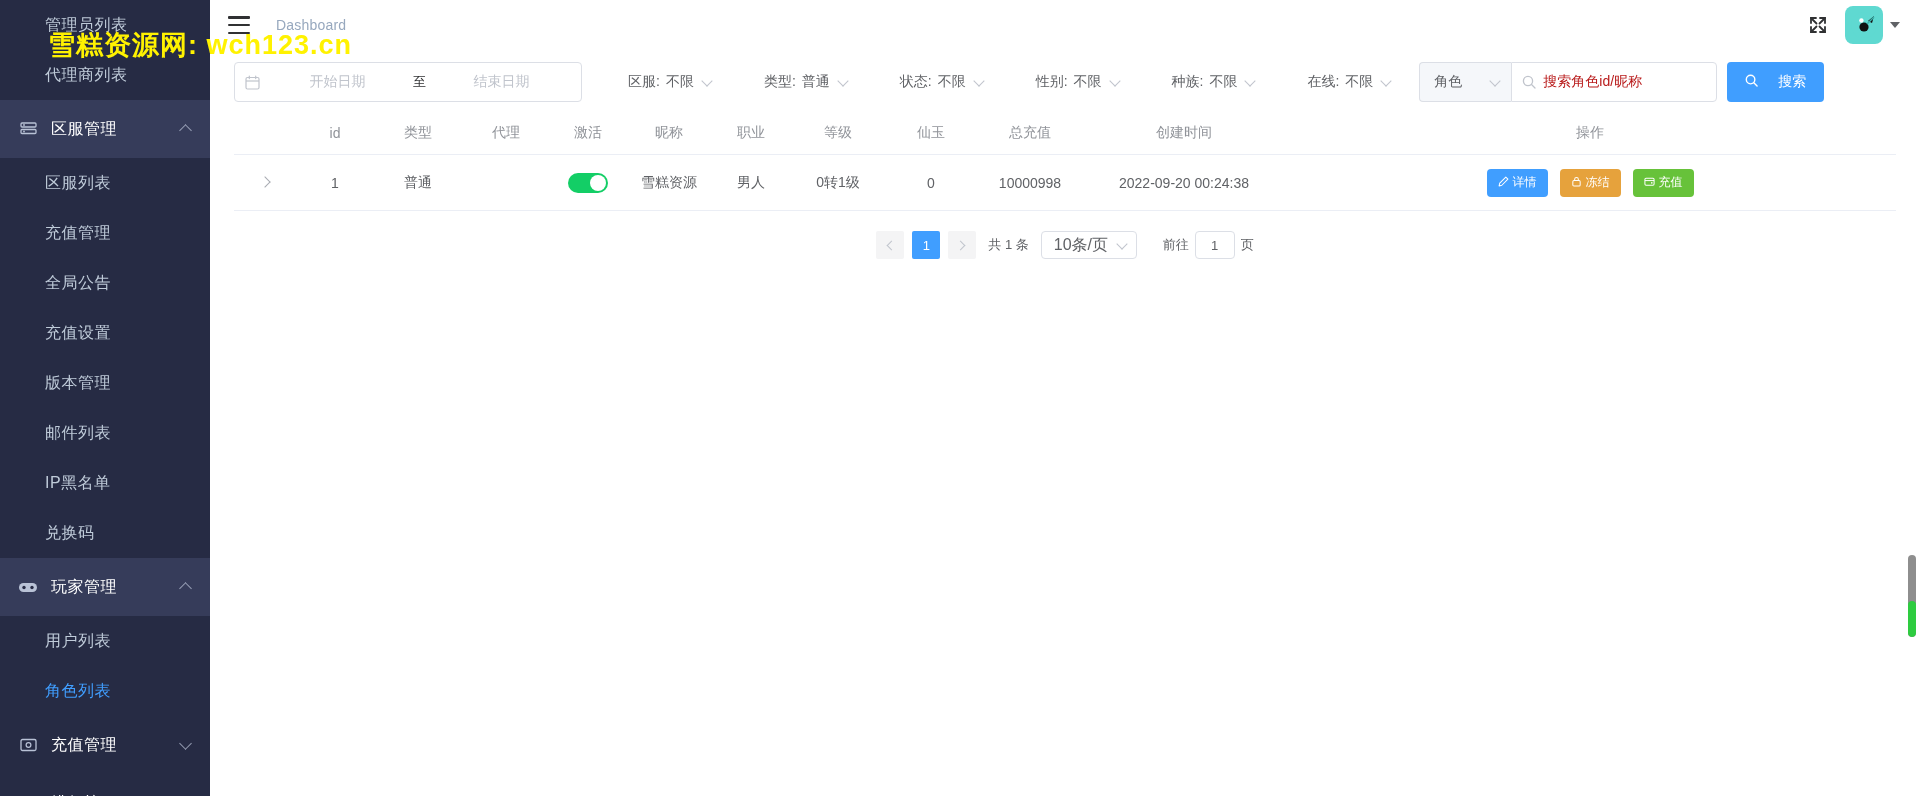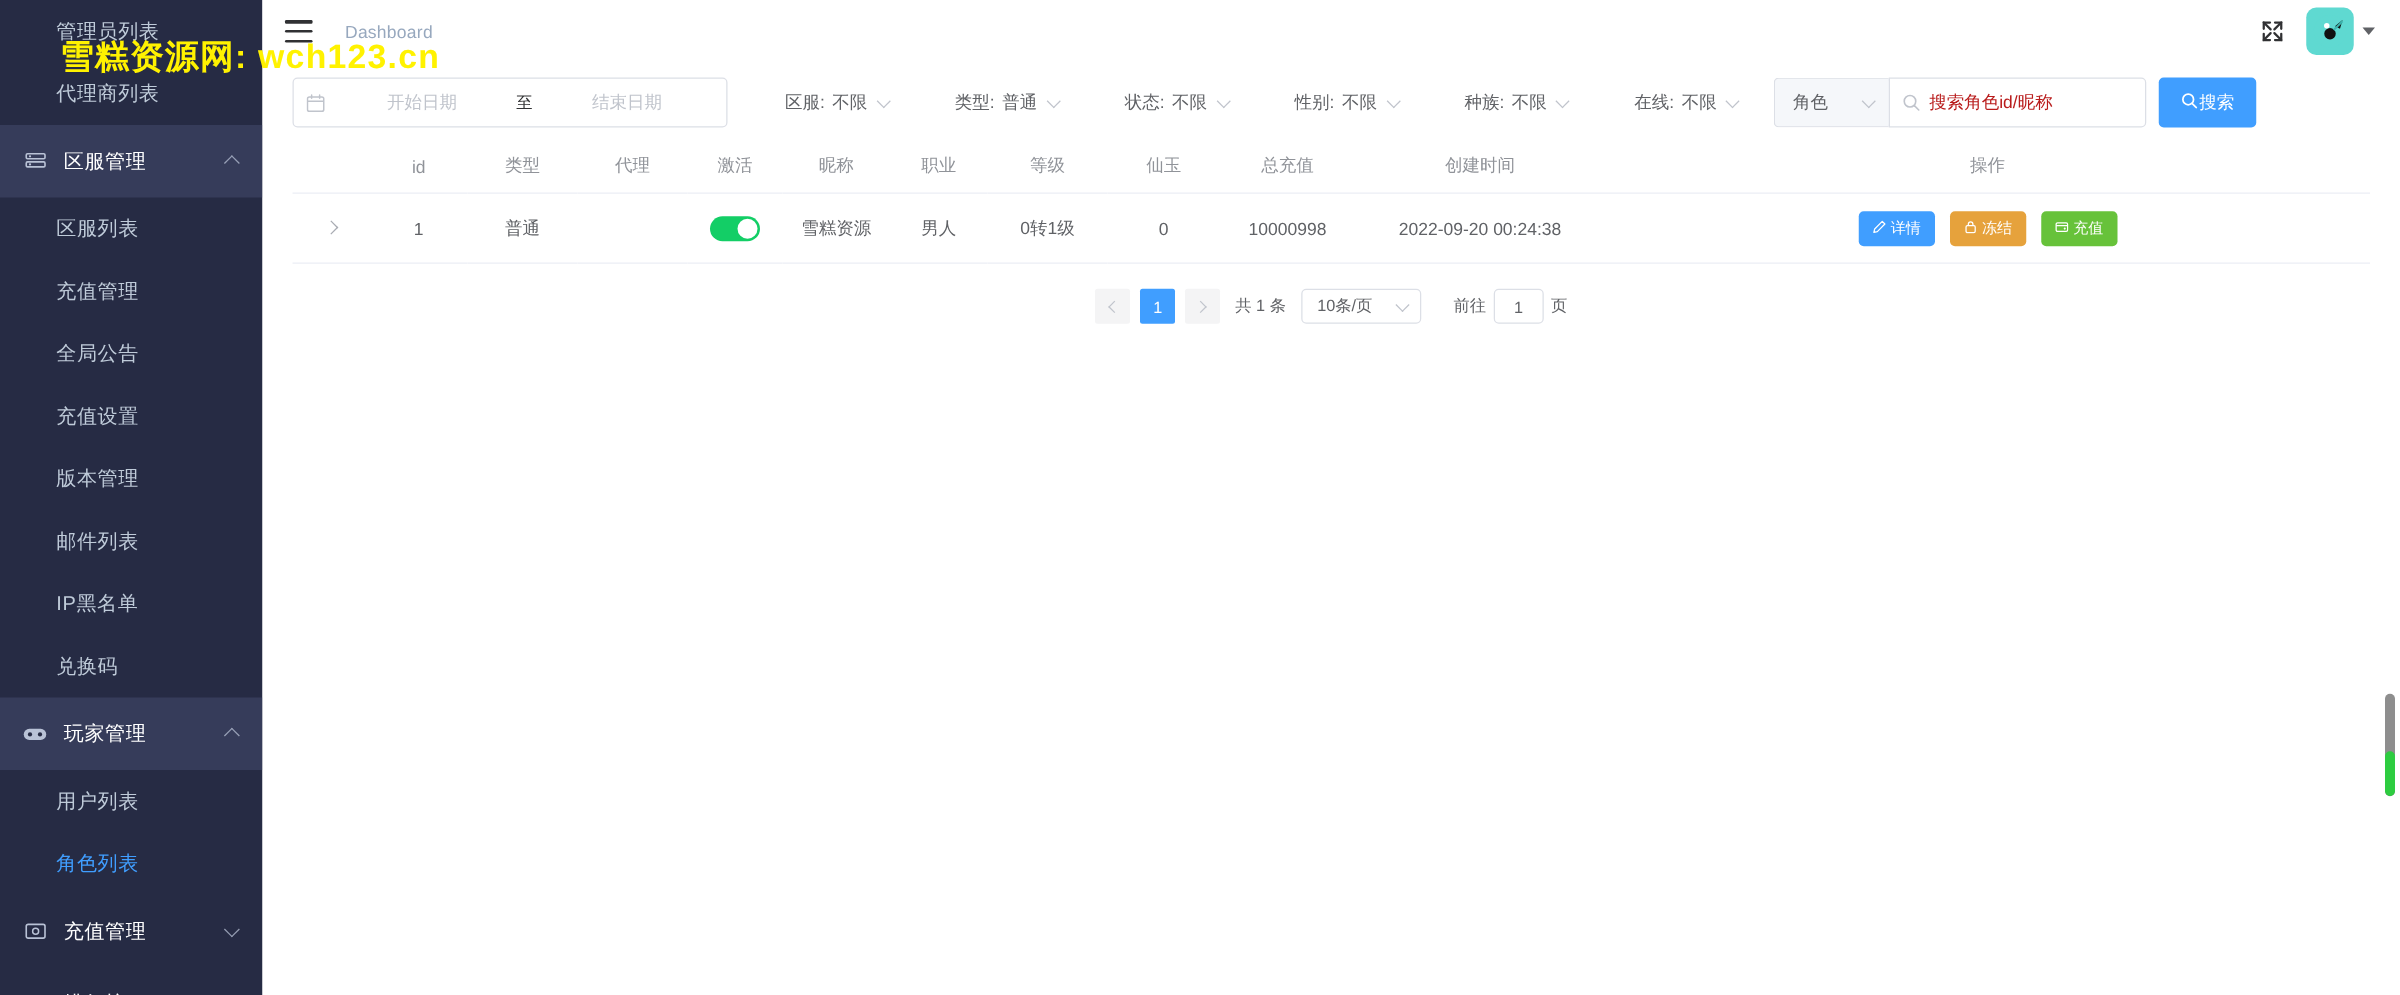"搜索" .btn-search { gap: 1px -> 20px }
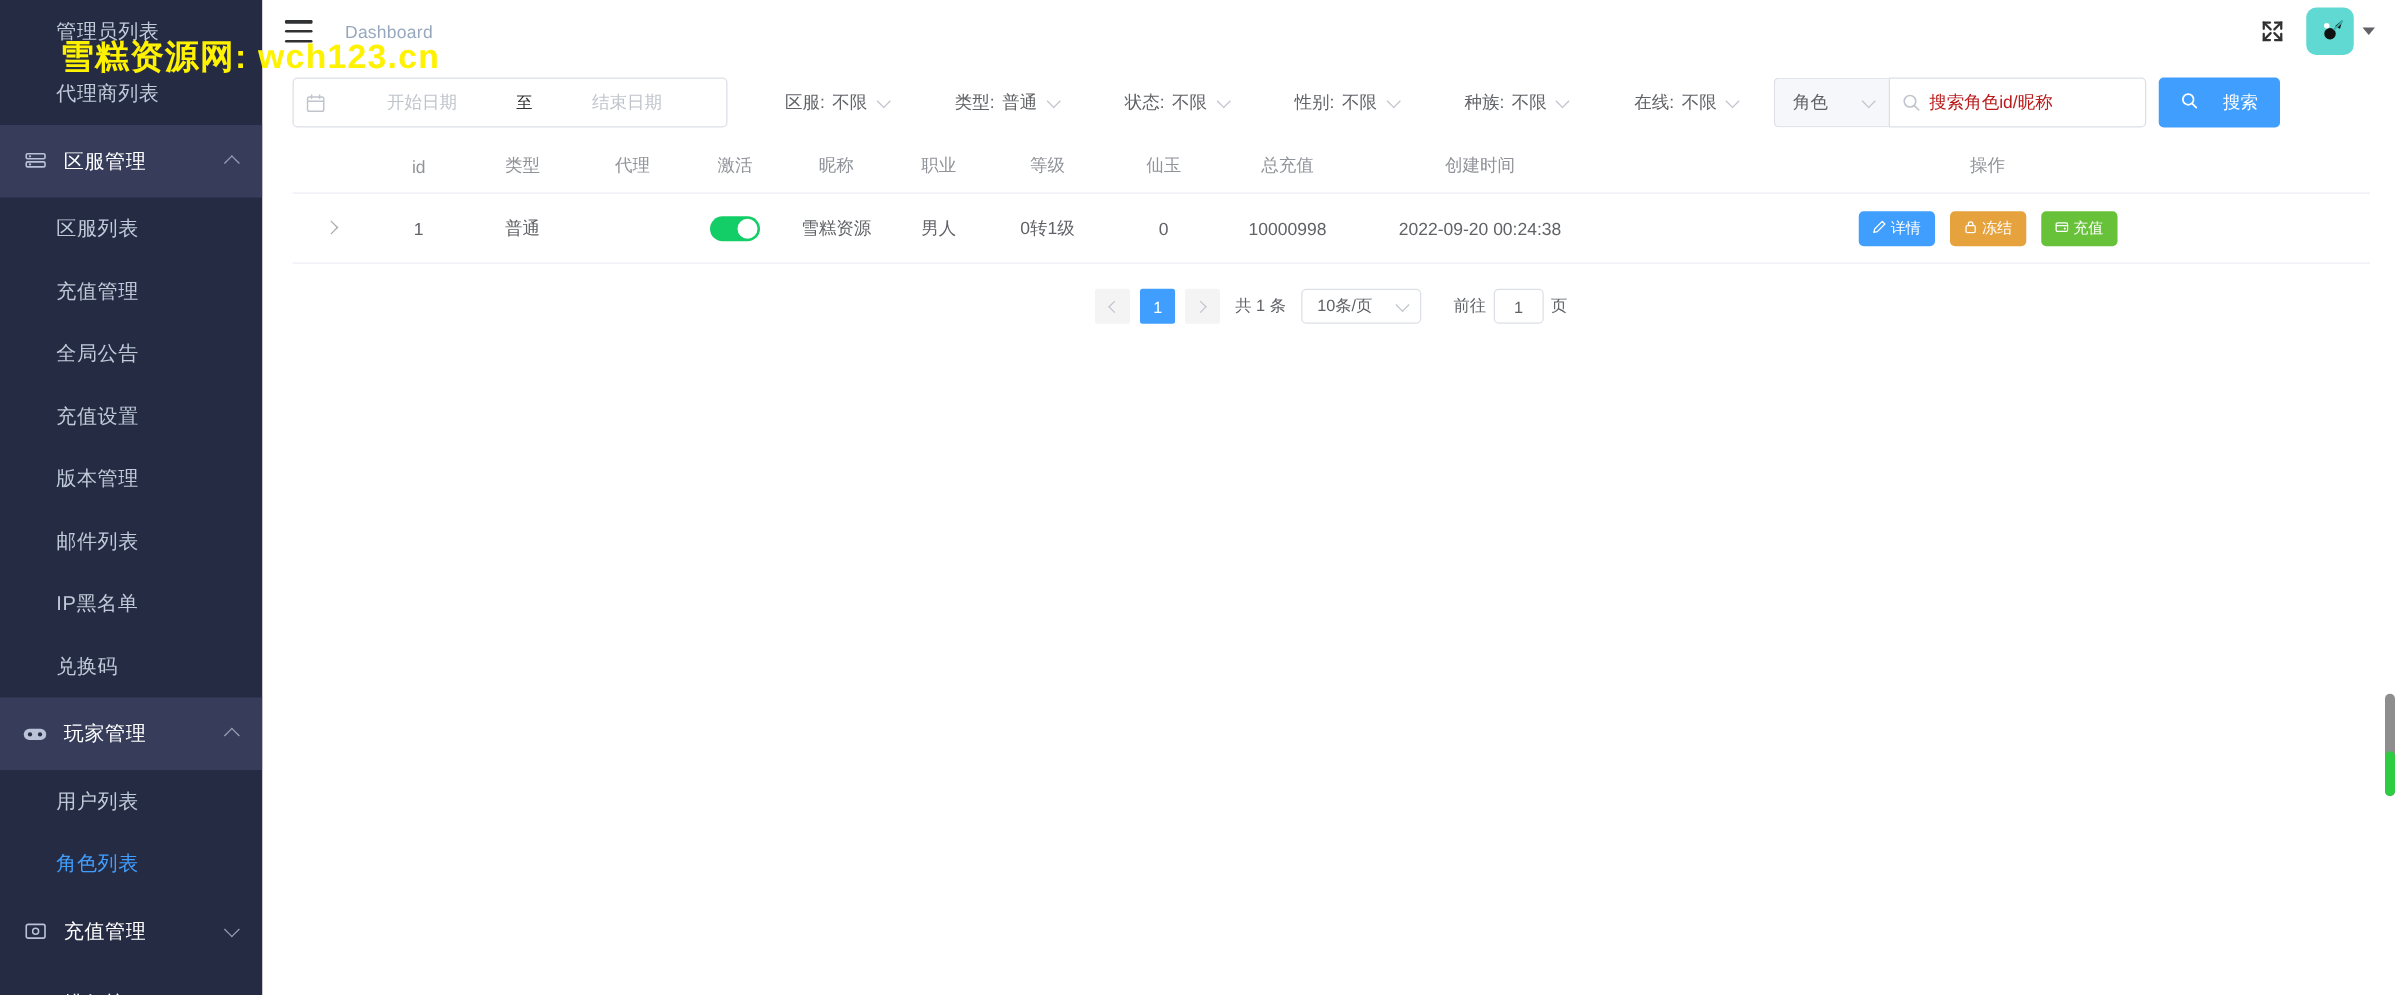"10条/页" .pg-size { font-size: 13px -> 16px }
